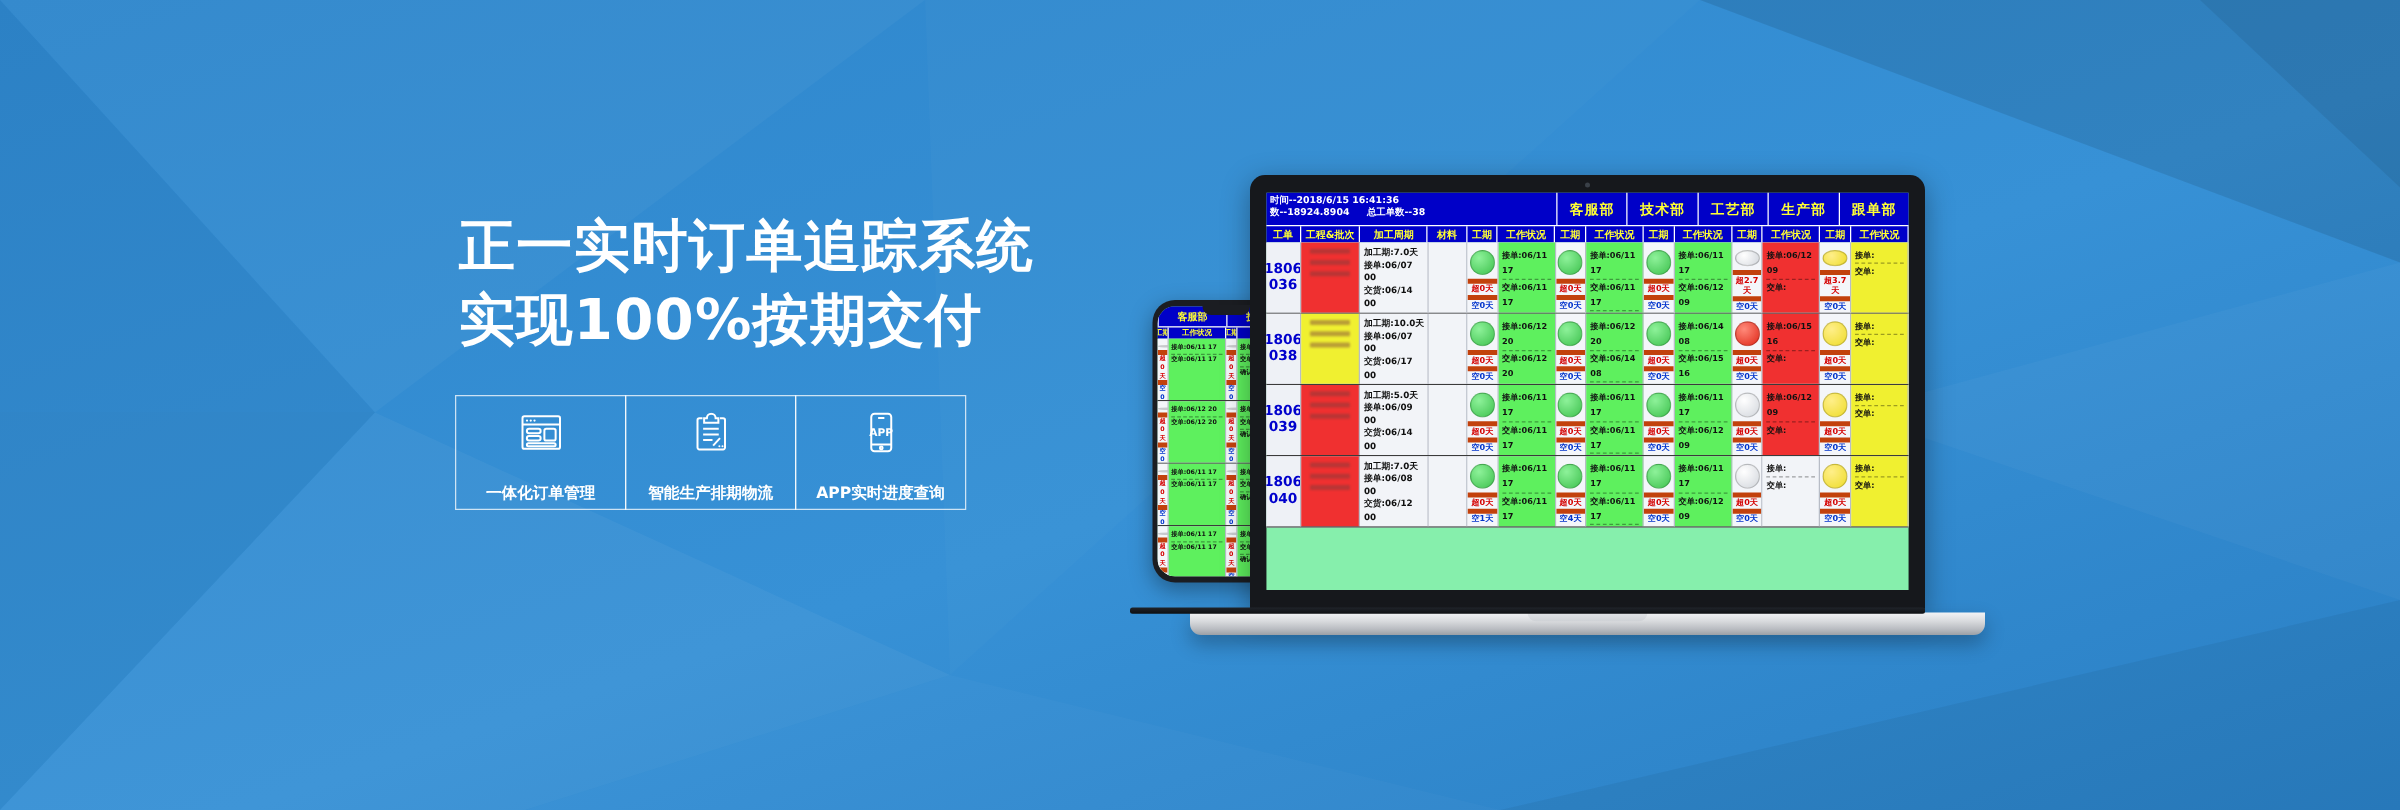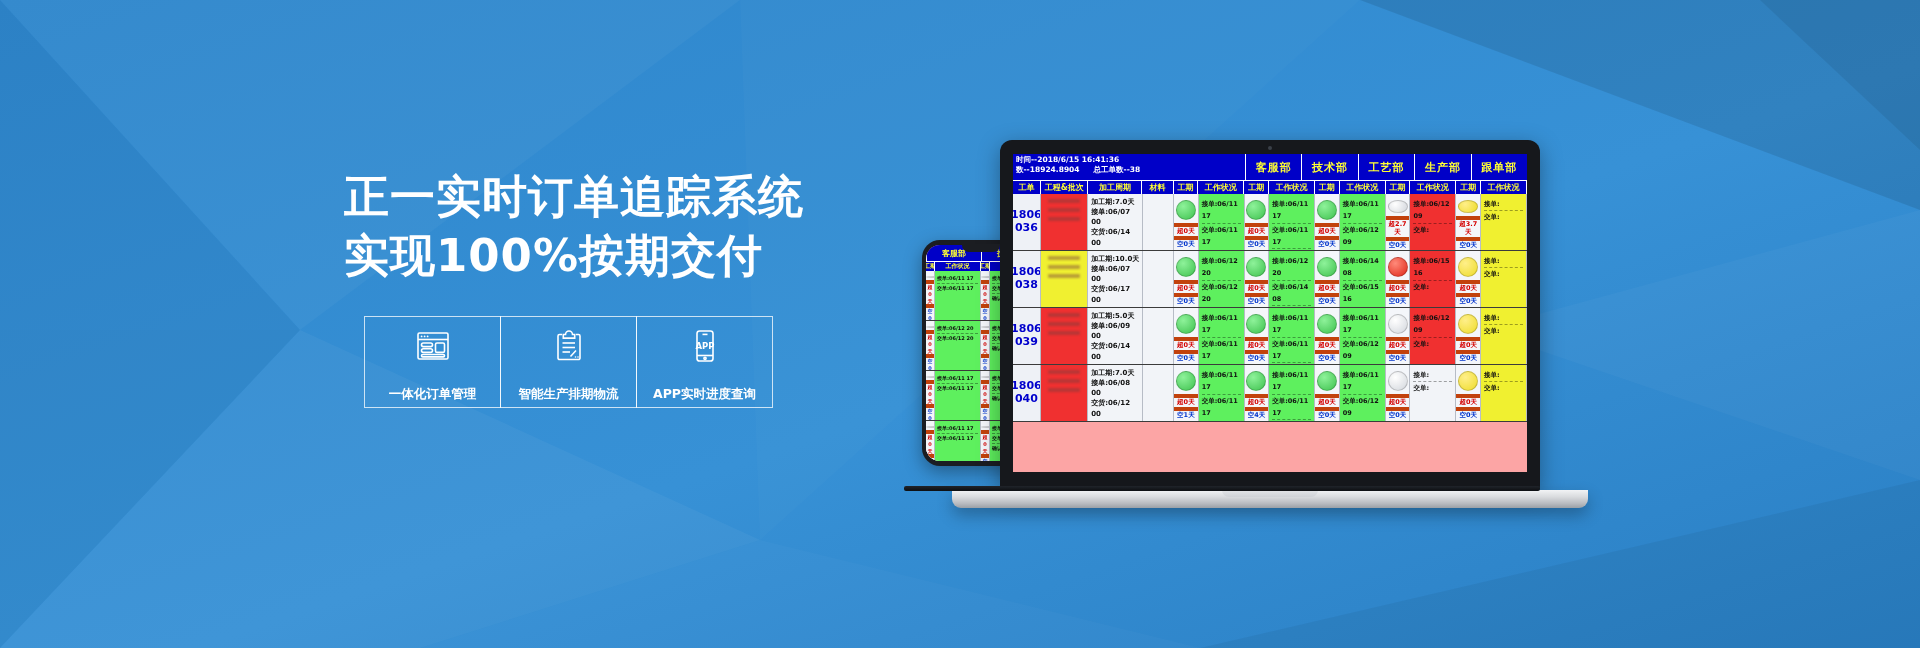"时间--2018/6/15 16:41:36" .dash { background: #fca5a5 -> #86efac }
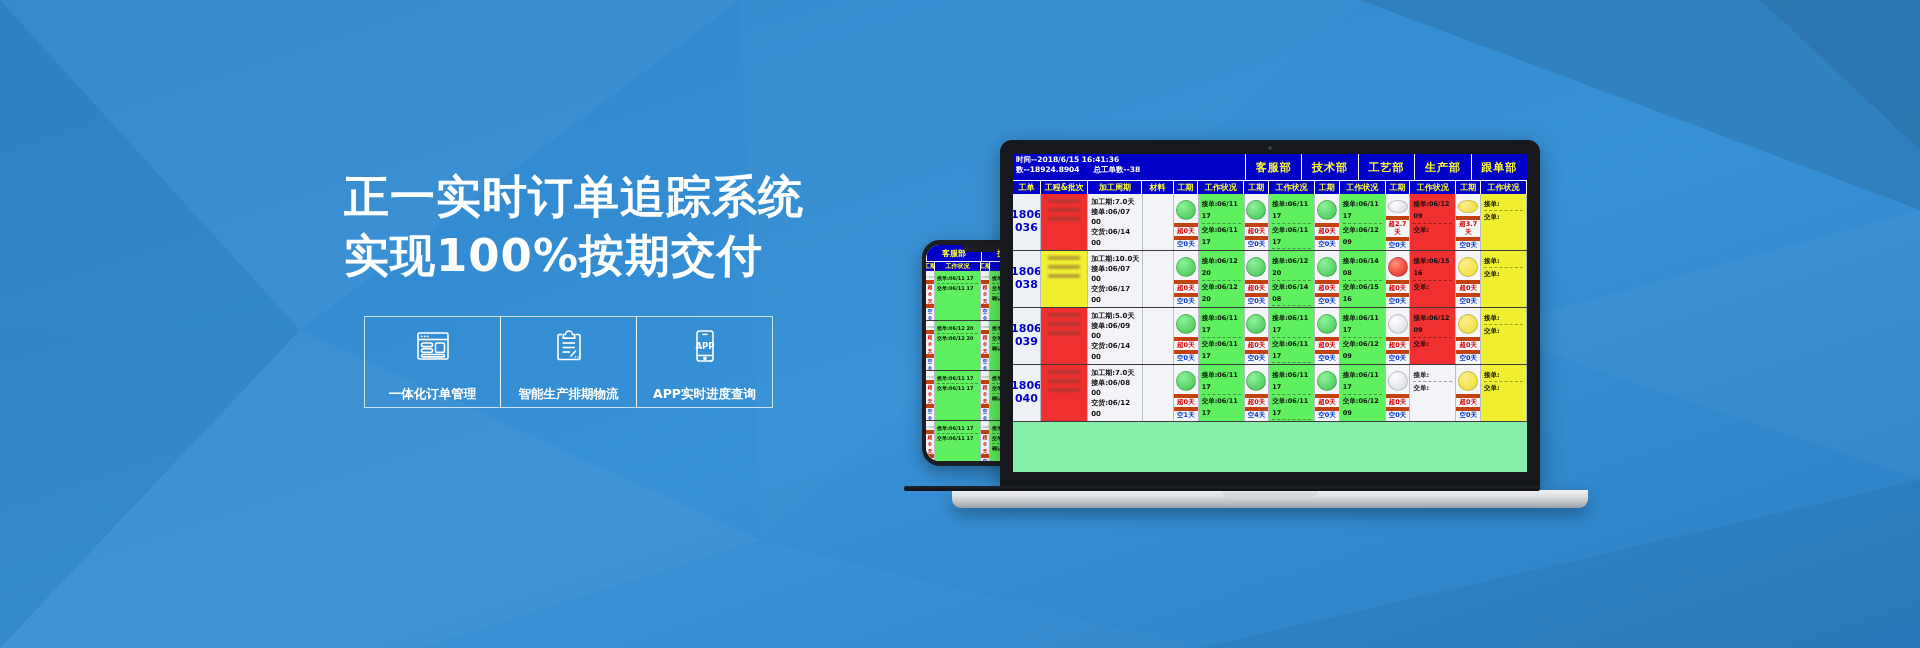"正一实时订单追踪系统" .copy { left: 344px -> 367px }
